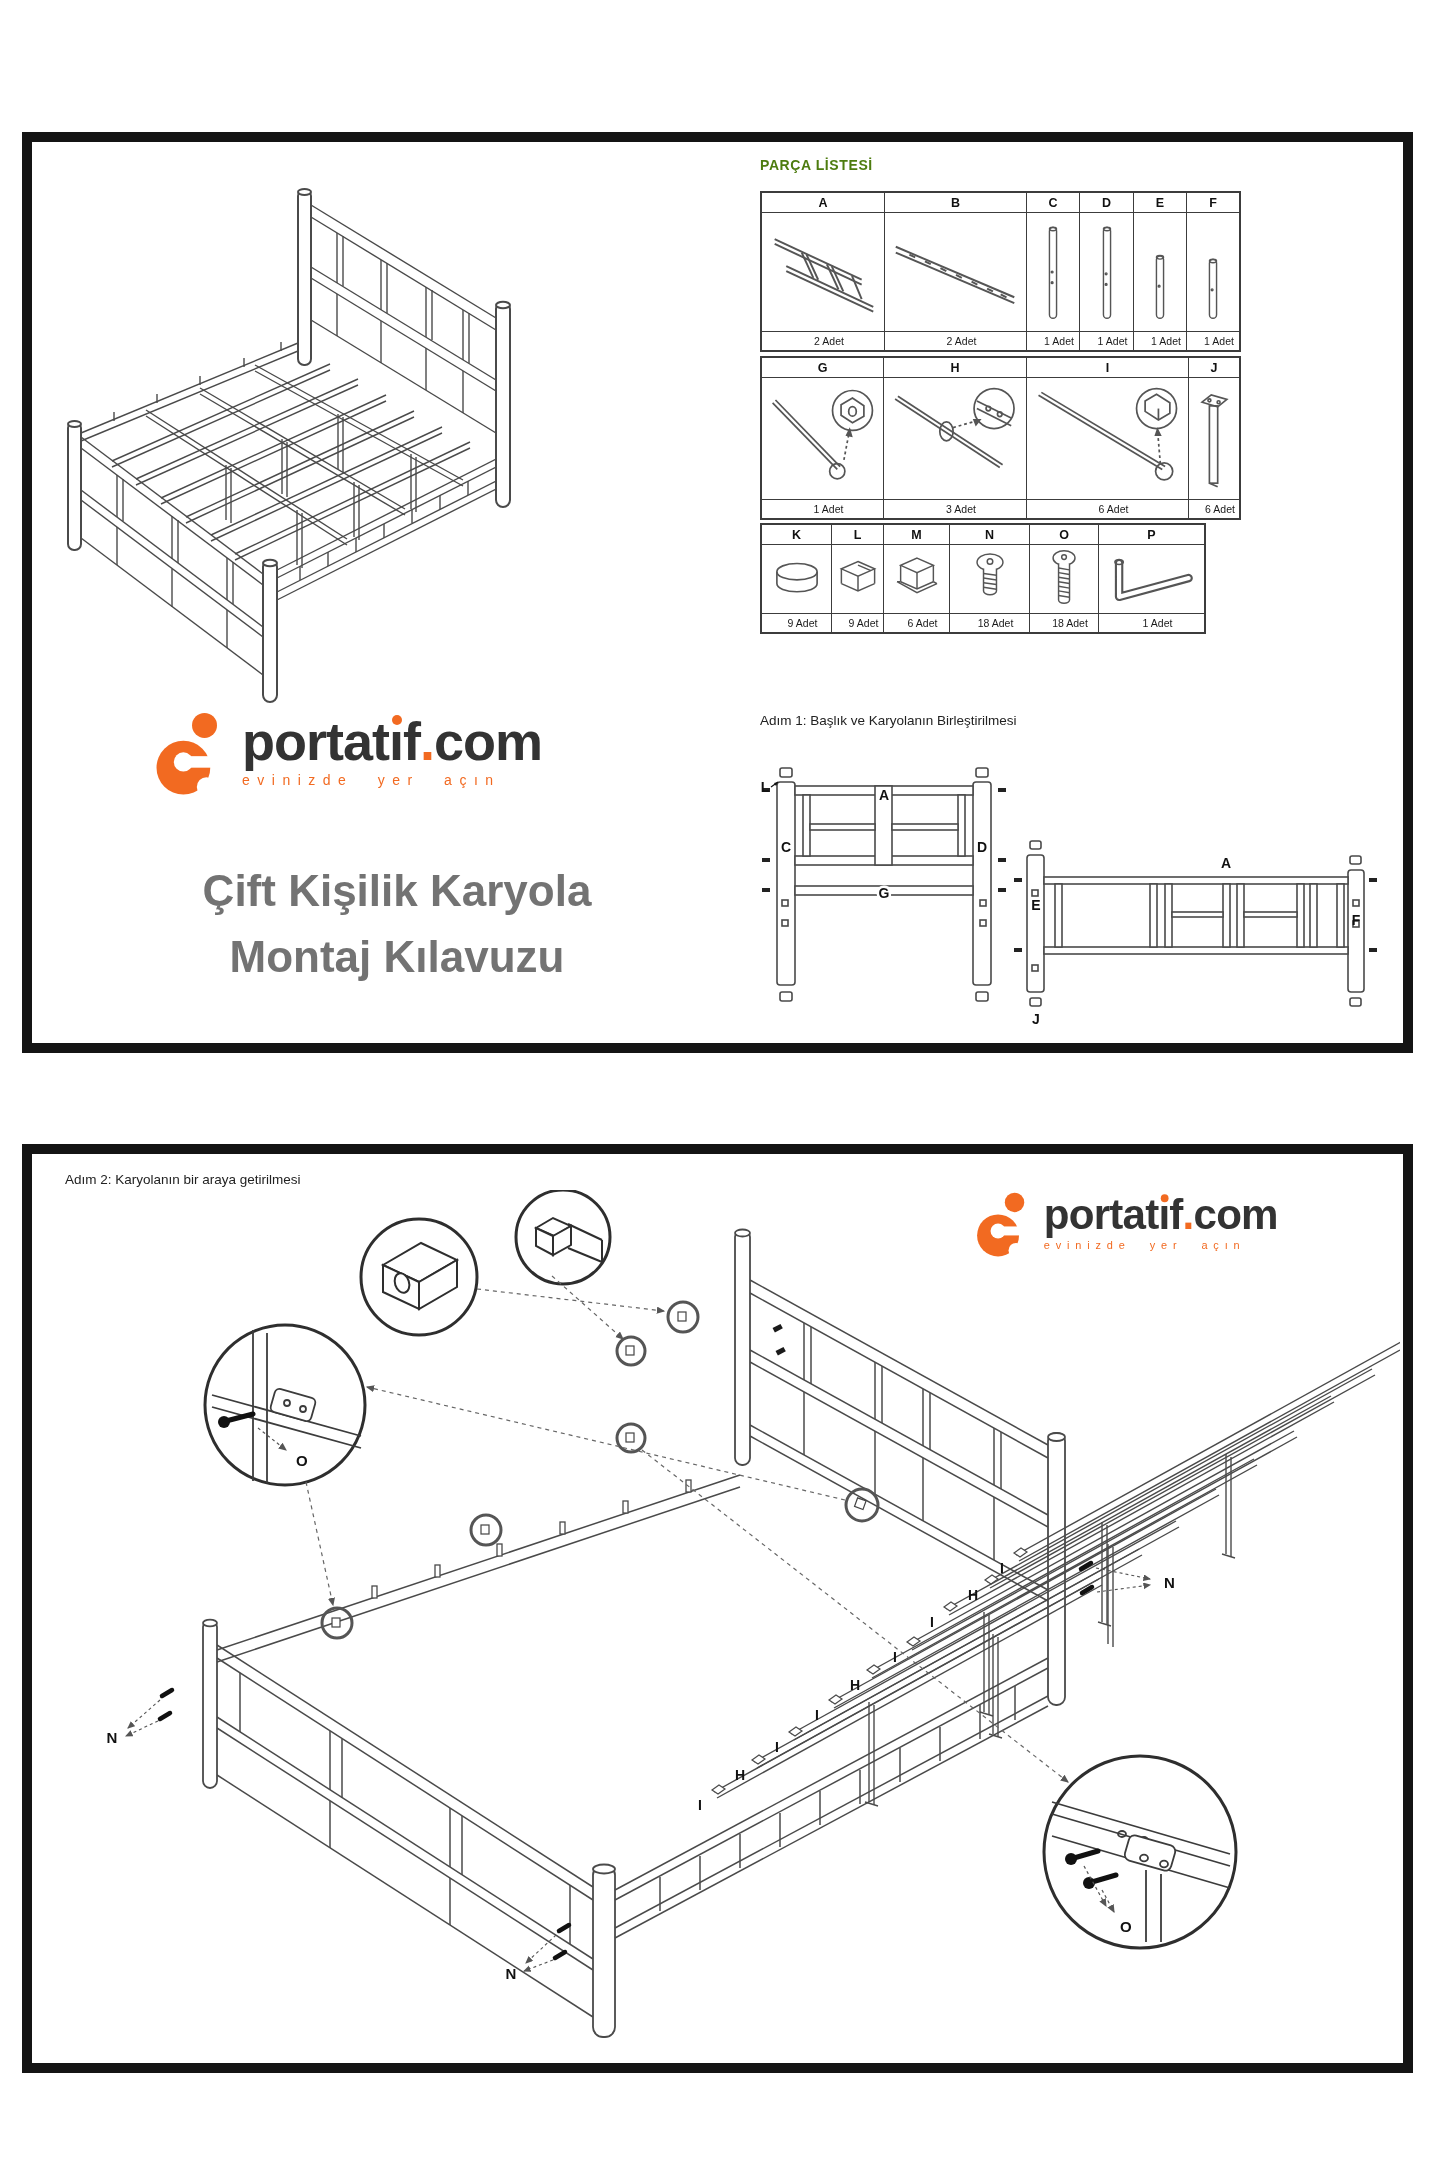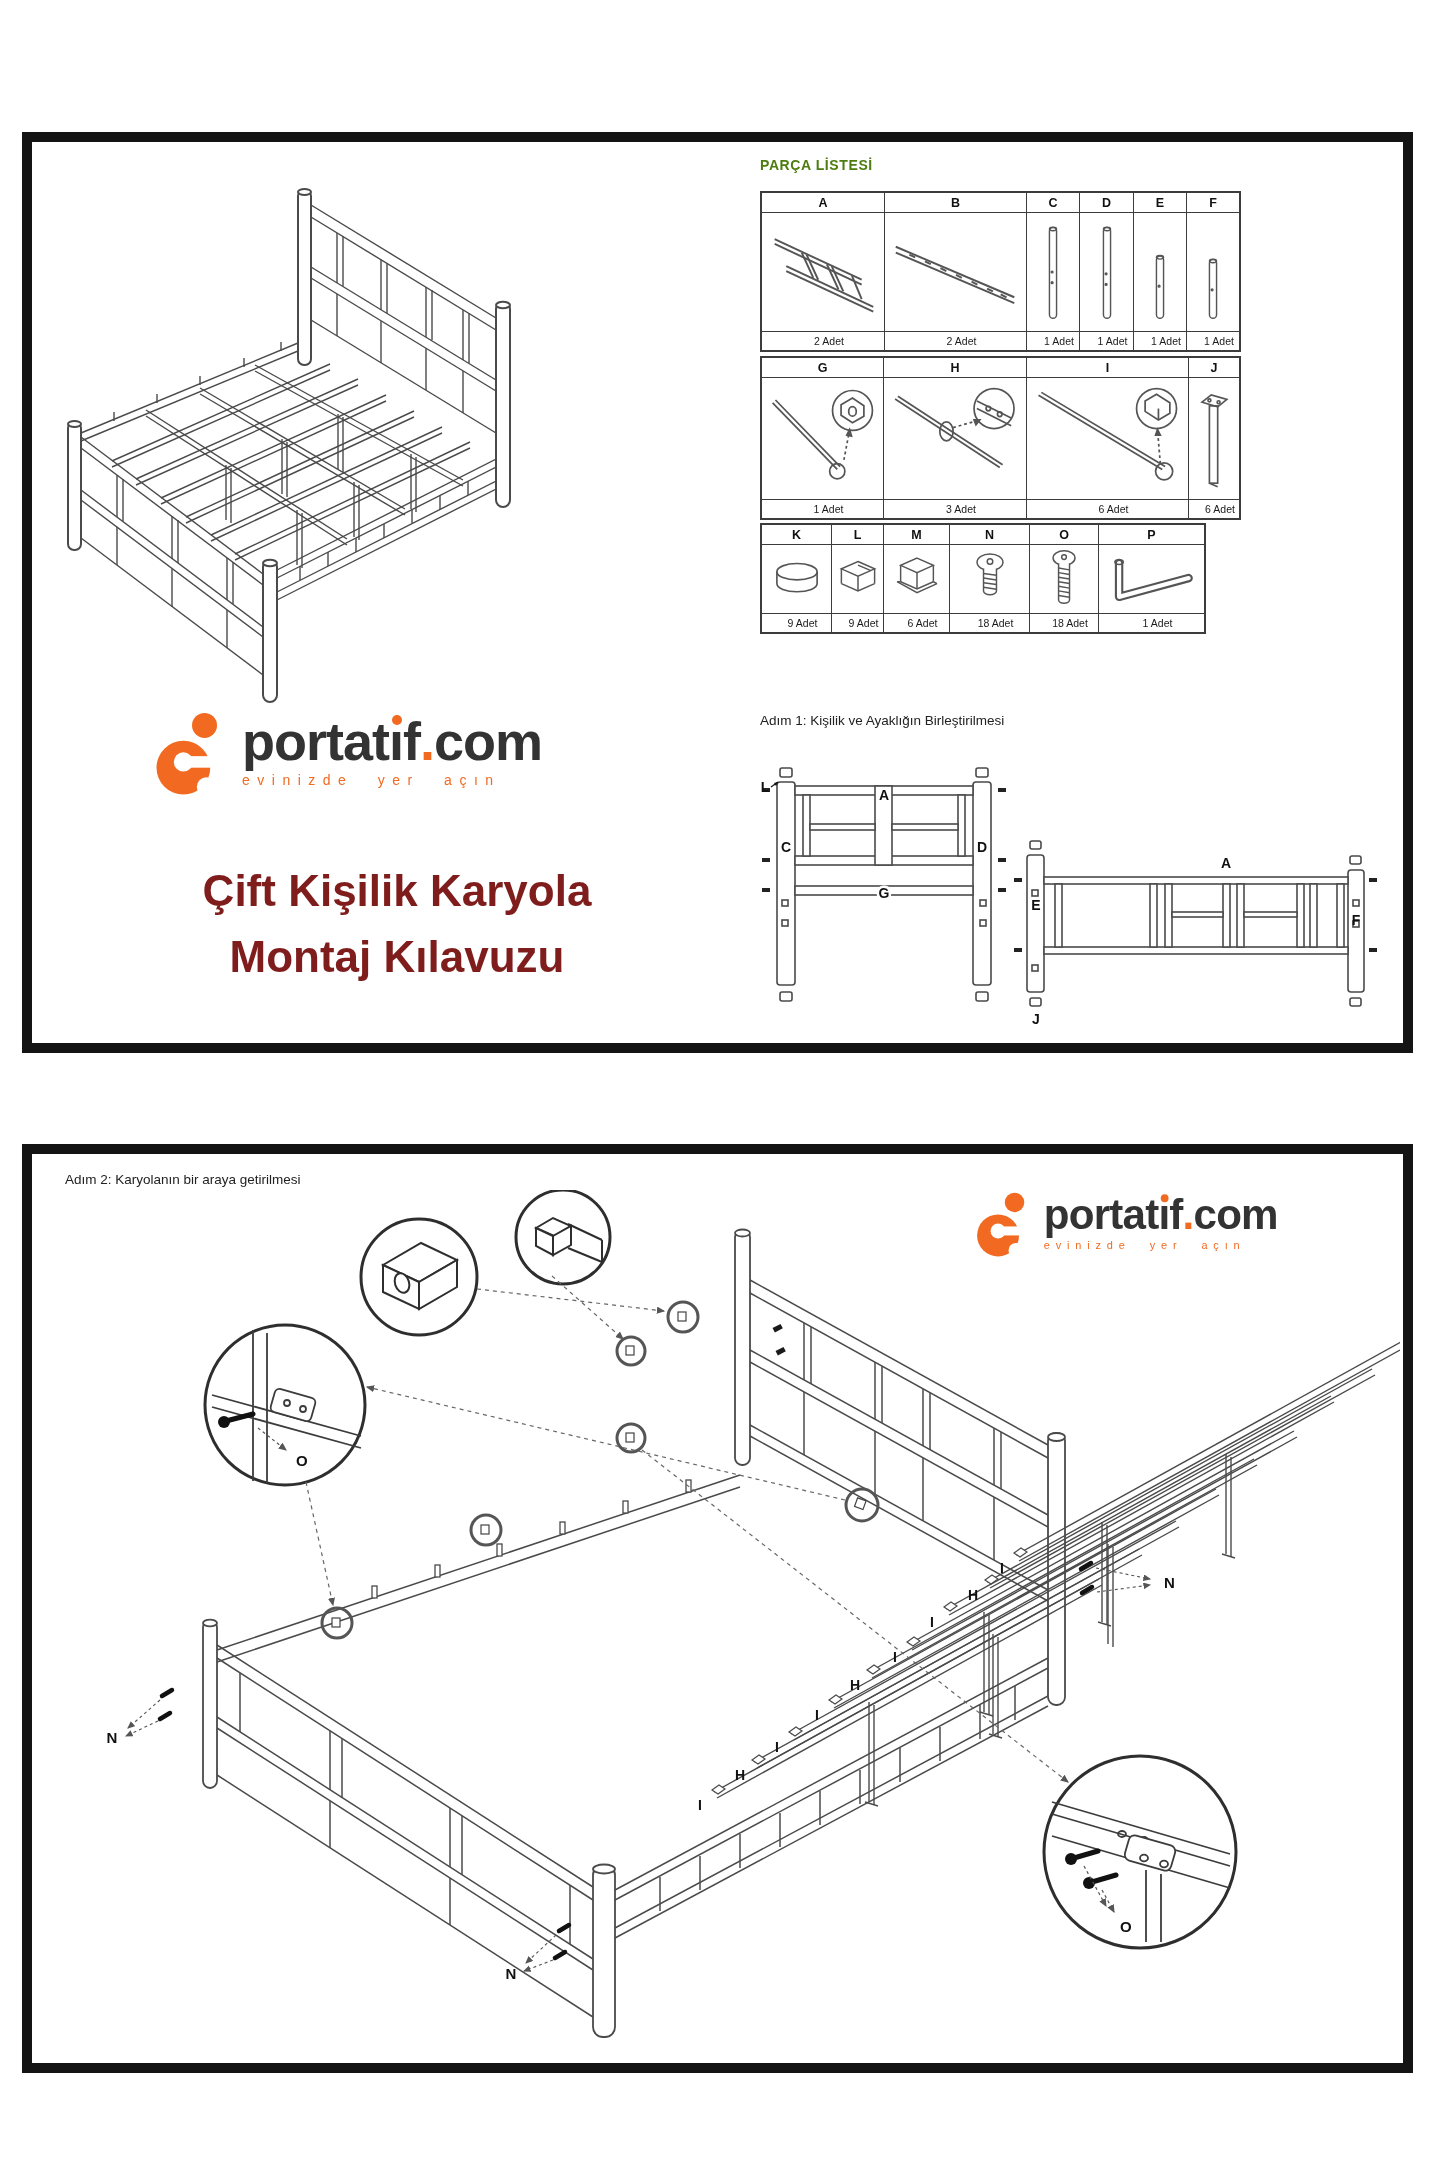"Adım 1: Kişilik ve Ayaklığın" div.step { text: Kişilik ve Ayaklığın -> Başlık ve Karyolanın }
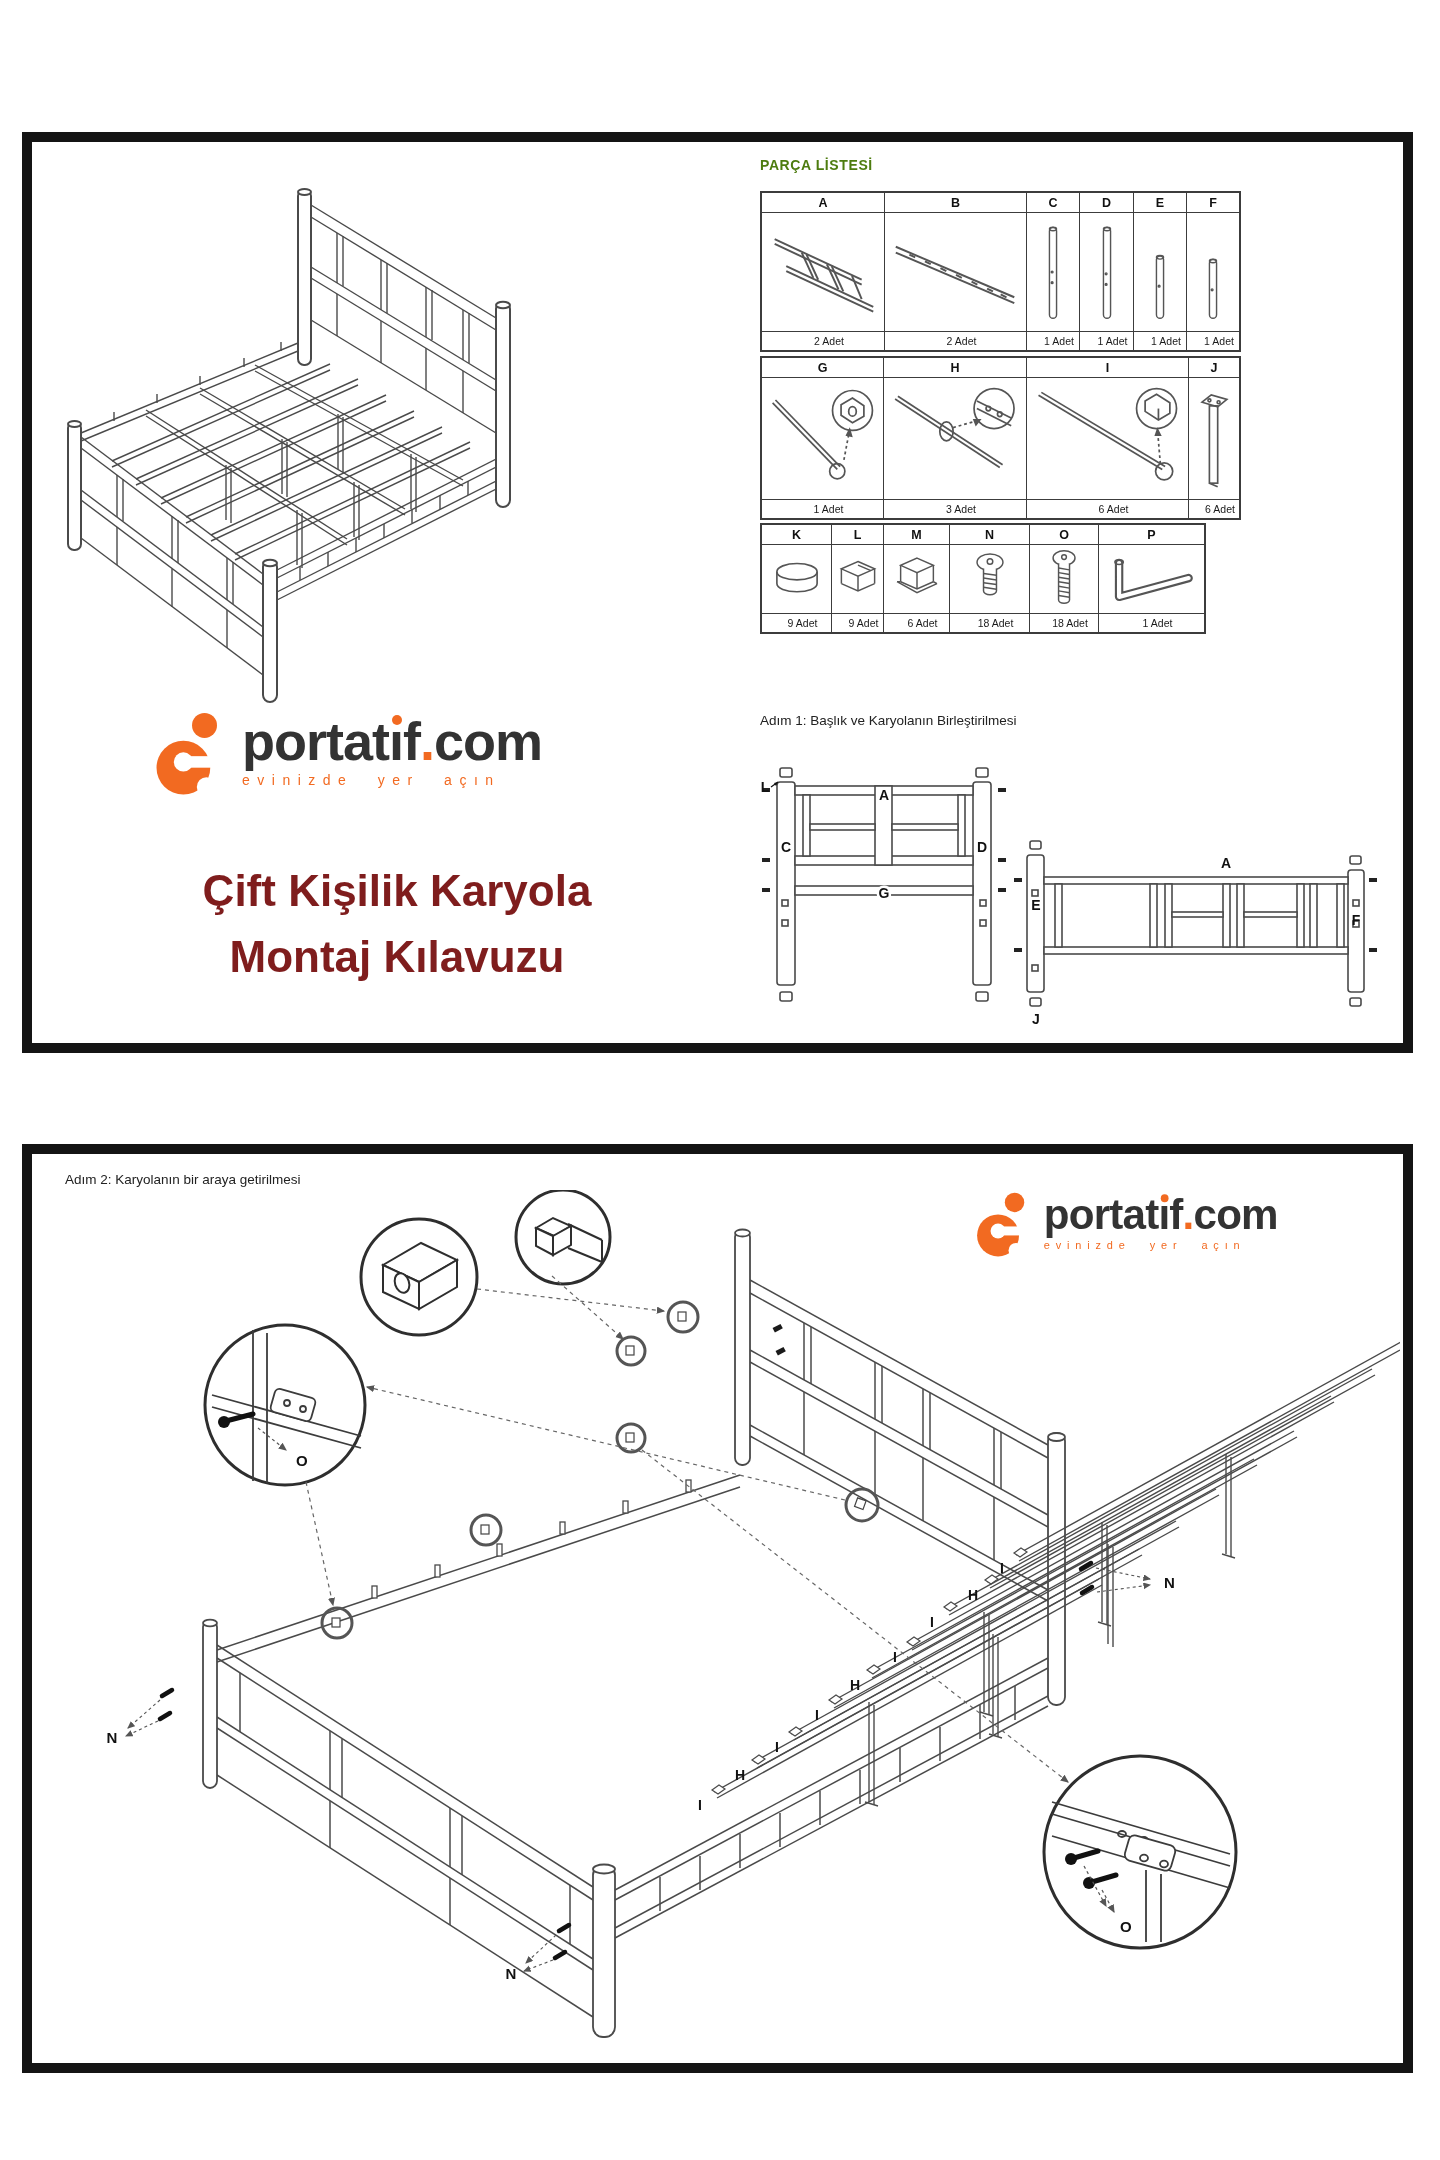"Çift Kişilik Karyola" .big-title { color: #7f1d1d -> #737373 }
